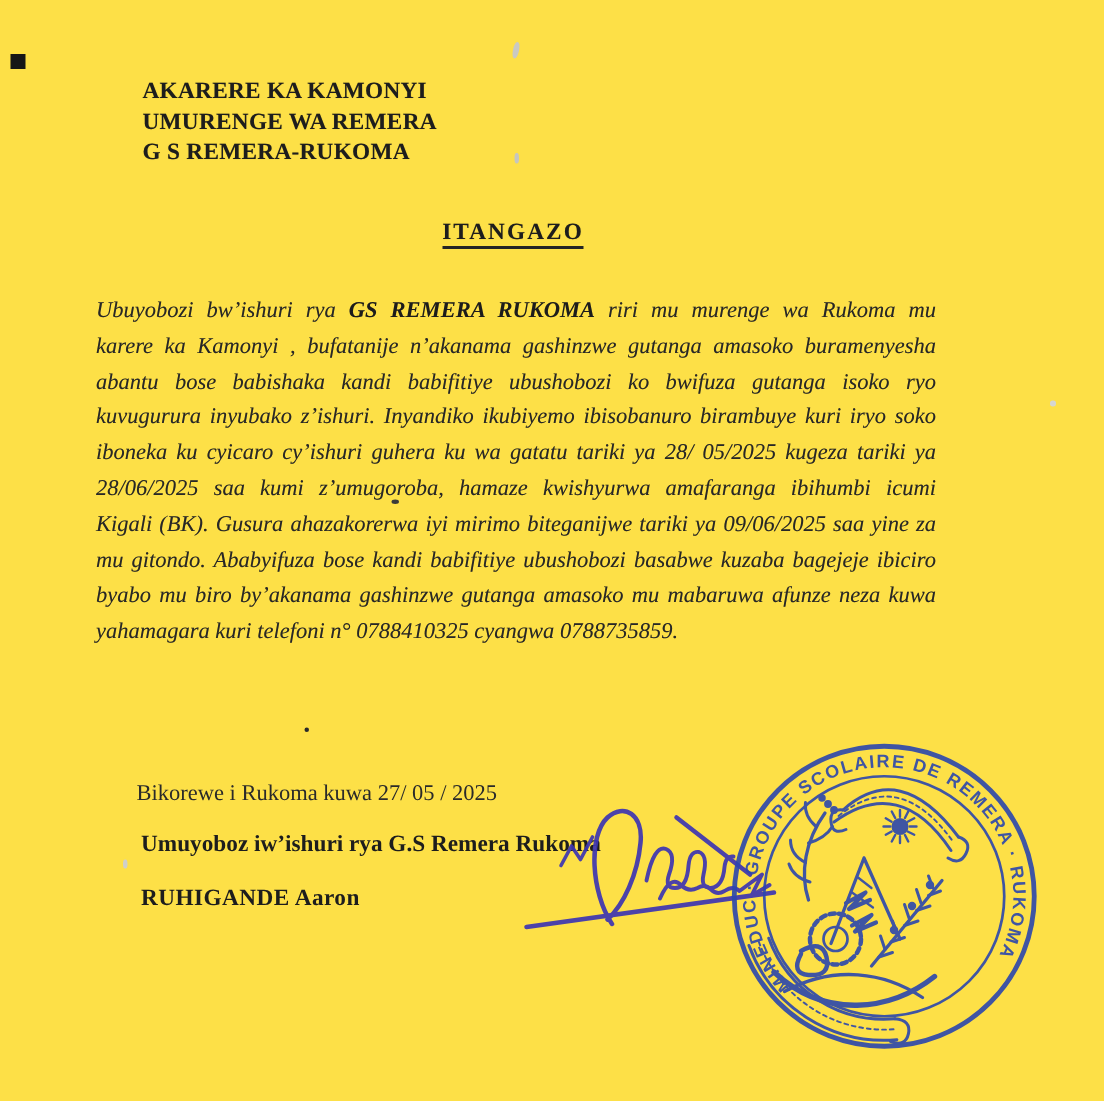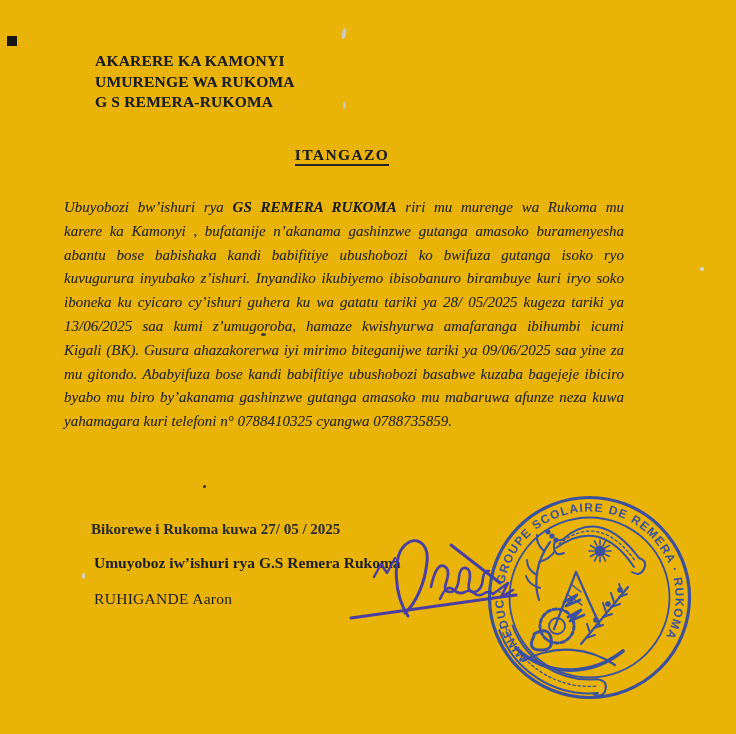"AKARERE KA KAMONYI" .page { background: #eab308 -> #fde047 }
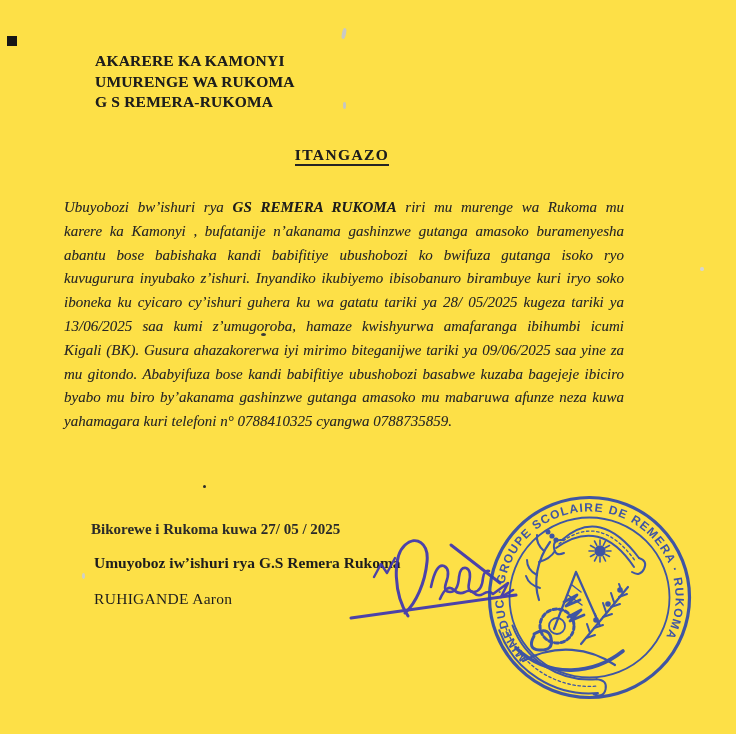"UMURENGE WA RUKOMA" div.lh-line { text: RUKOMA -> REMERA }
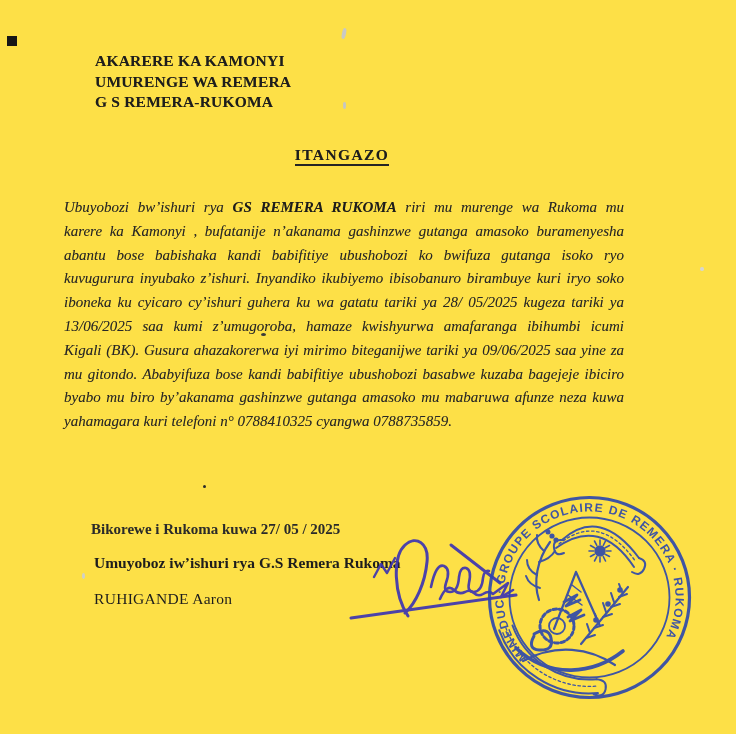"13/06/2025 saa kumi z’umugoroba, hamaze" span { text: 13/06/2025 -> 28/06/2025 }
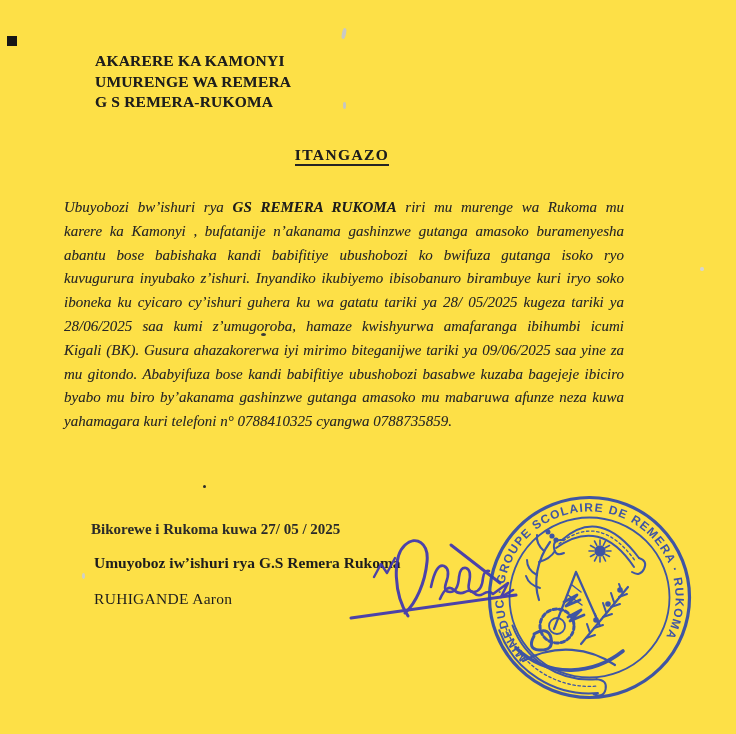"Bikorewe i Rukoma kuwa 27/" .closing-date { font-weight: bold -> none }
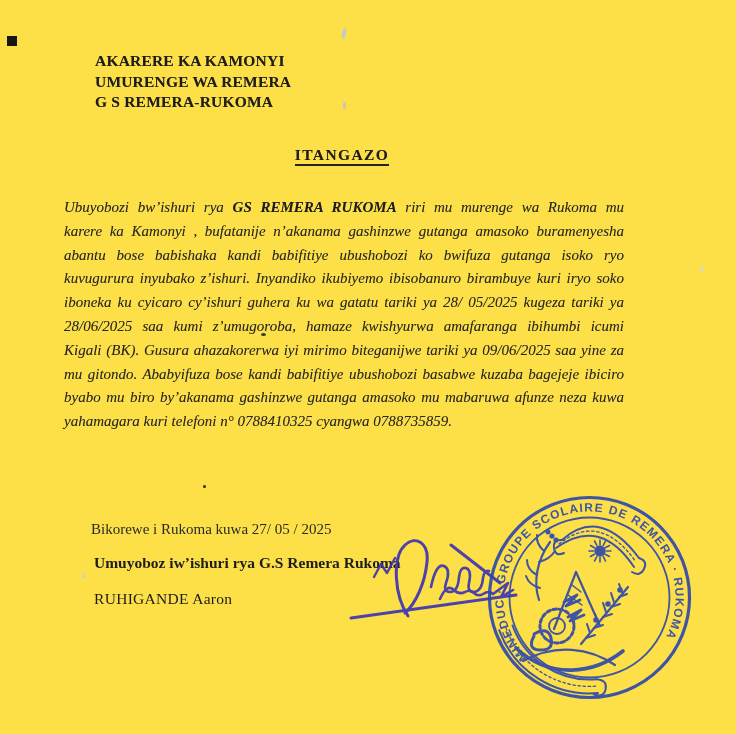"RUHIGANDE Aaron" .sig-name { font-weight: normal -> bold }
